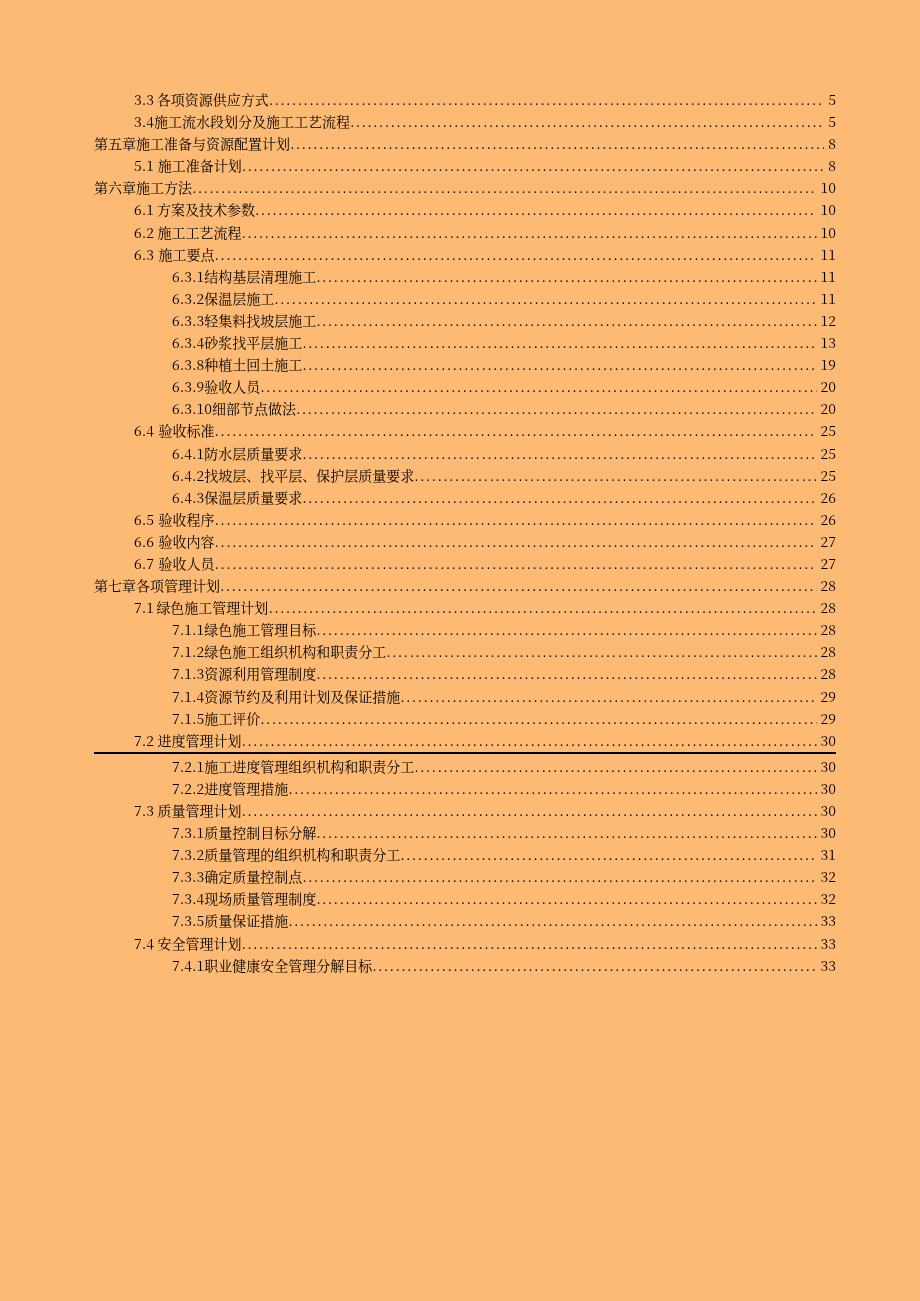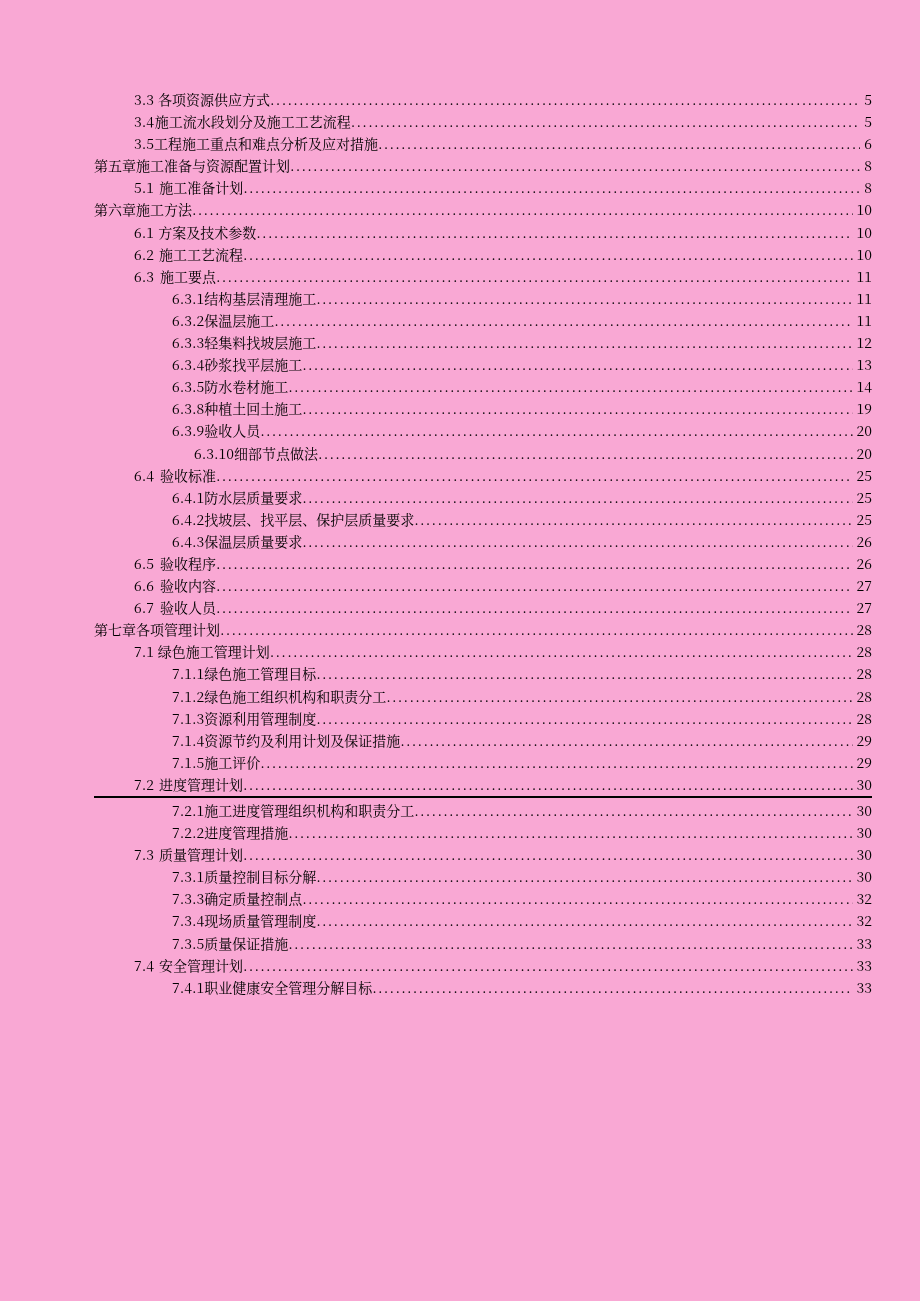"3.3" .page { background: #f9a8d4 -> #fdba74; padding: 88px 48px 0 94px -> 88px 84px 0 94px }
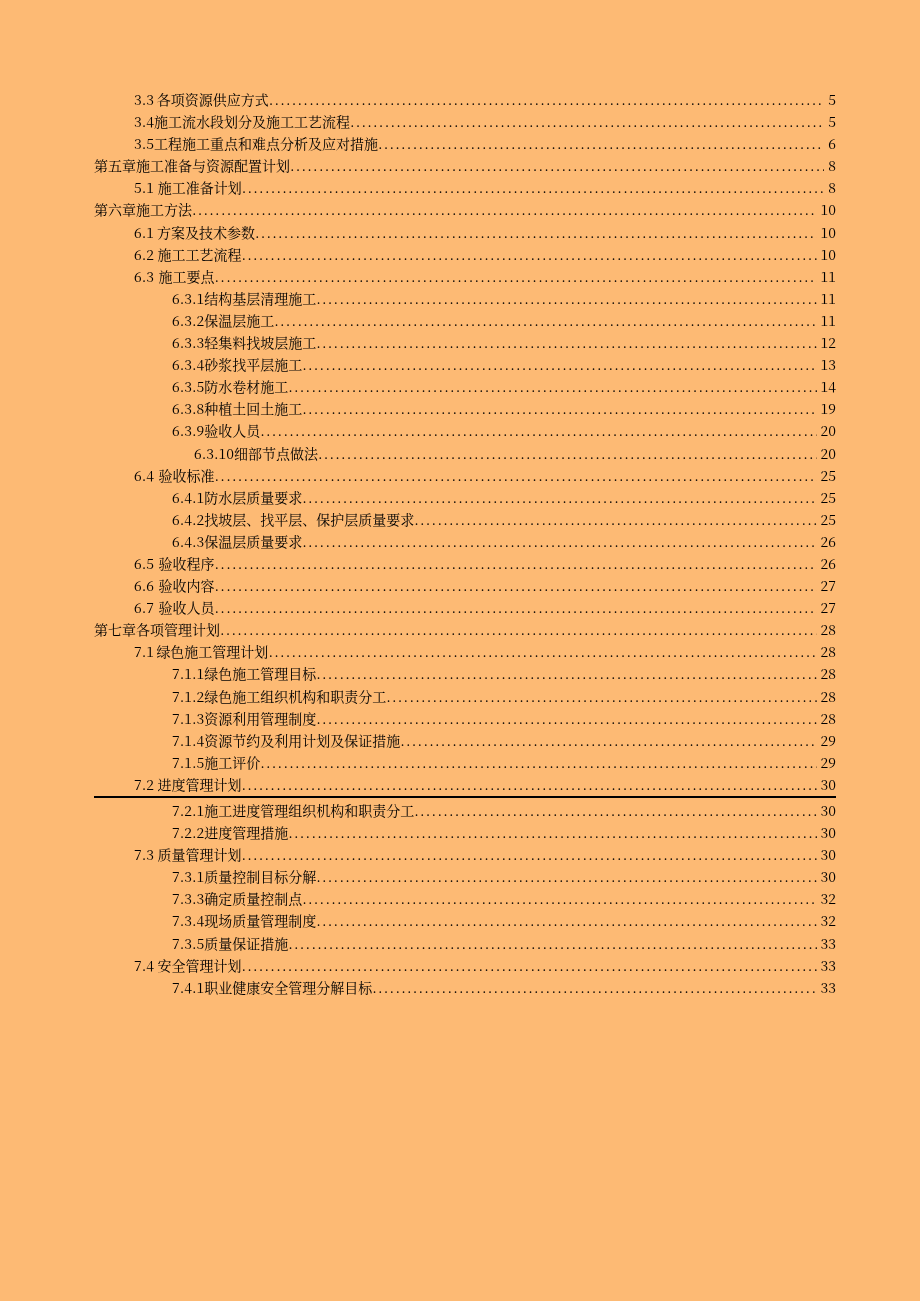"3.5" div.toc-line { html: <div> <span>3.5</span> <span>工程施工重点和难点分析及应对措施</span> <span></span> <span>6</span> </div> -> none }
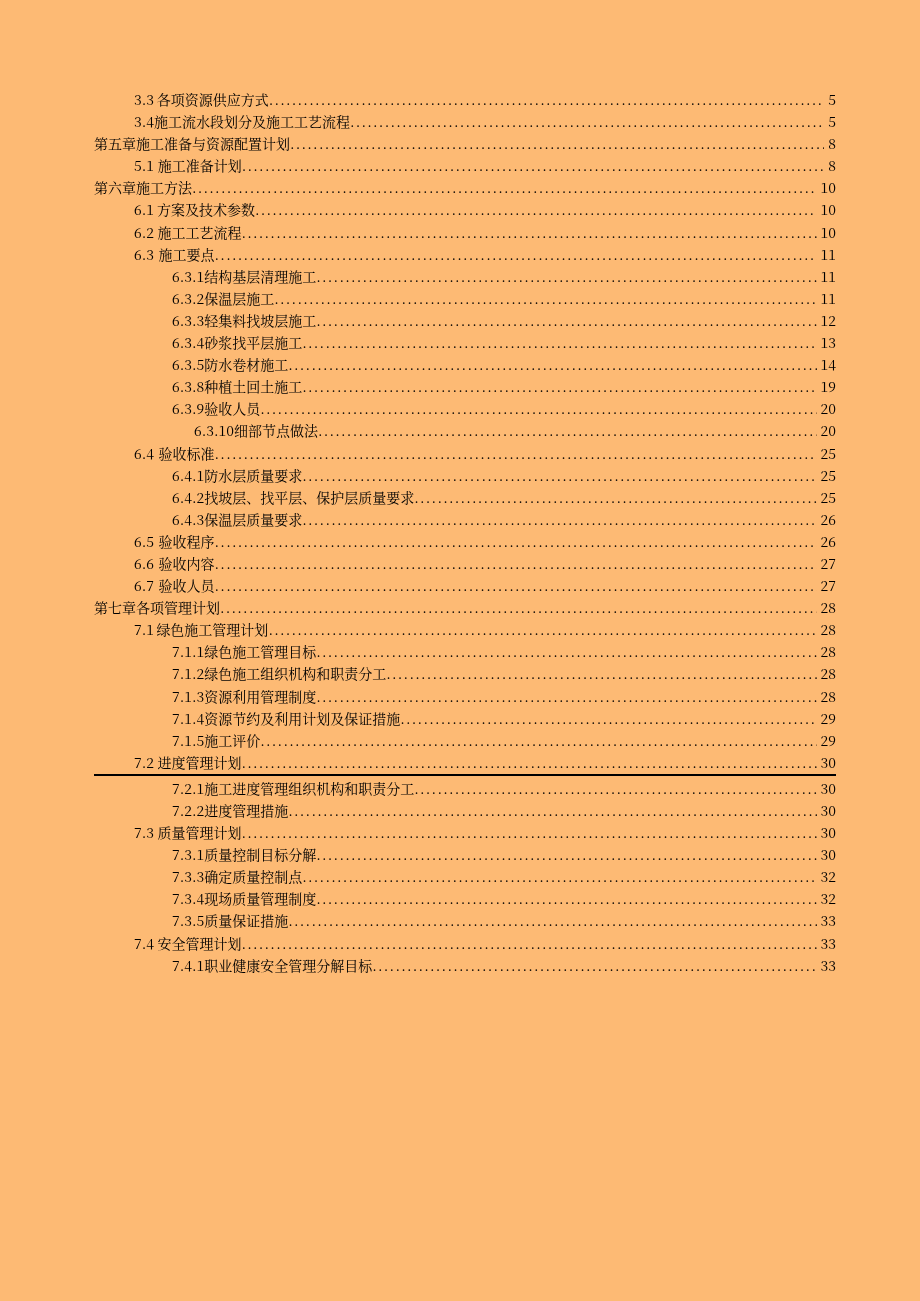"6.3.5" div.toc-line { html: <div> <span>6.3.5</span> <span>防水卷材施工</span> <span></span> <span>14</span> </div> -> none }
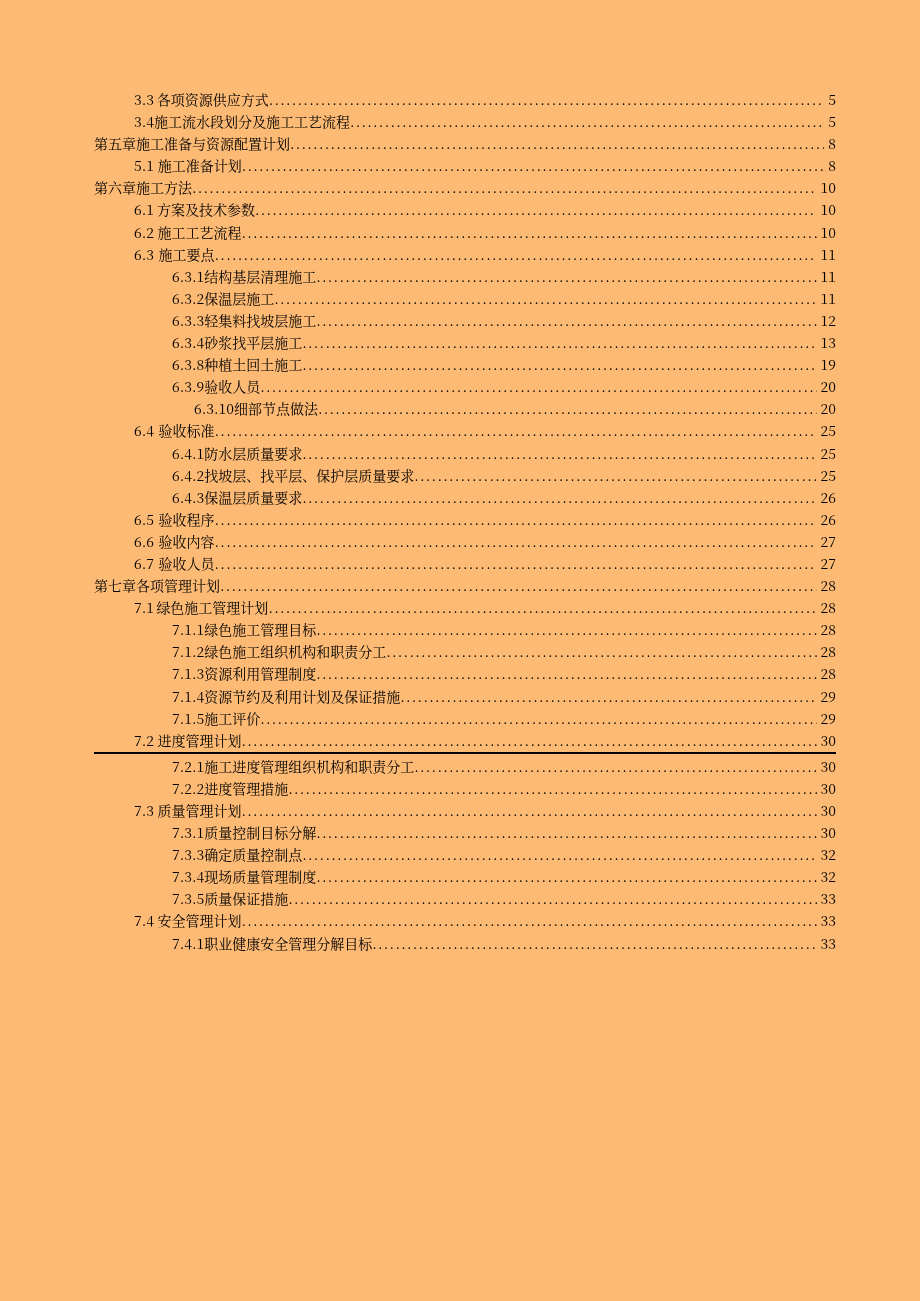"6.3.10" .num-w2b { margin-left: 22px -> none }
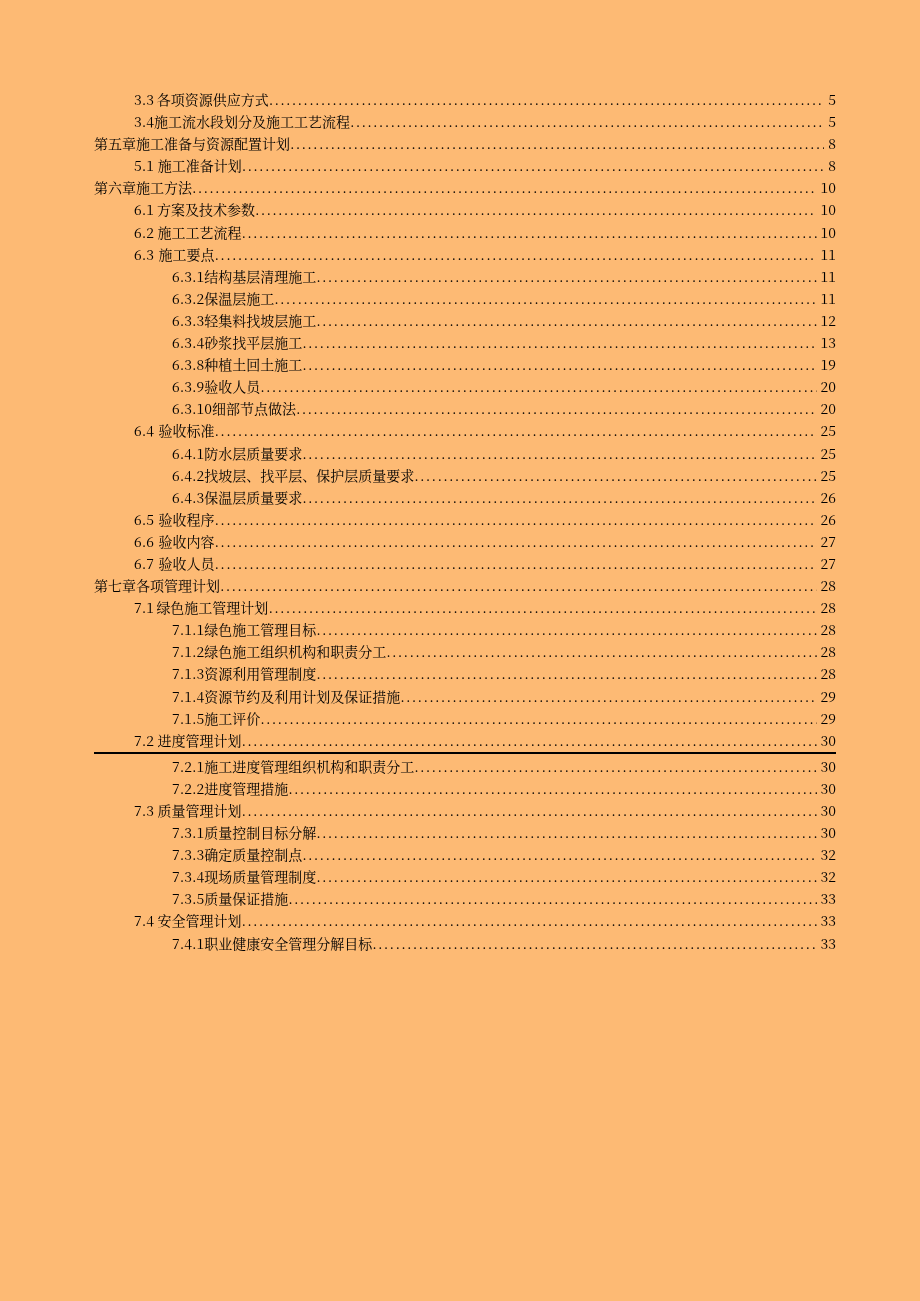"7.3.2" div.toc-line { html: none -> <div> <span>7.3.2</span> <span>质量管理的组织机构和职责分工</span> <span></span> <span>31</span> </div> }
